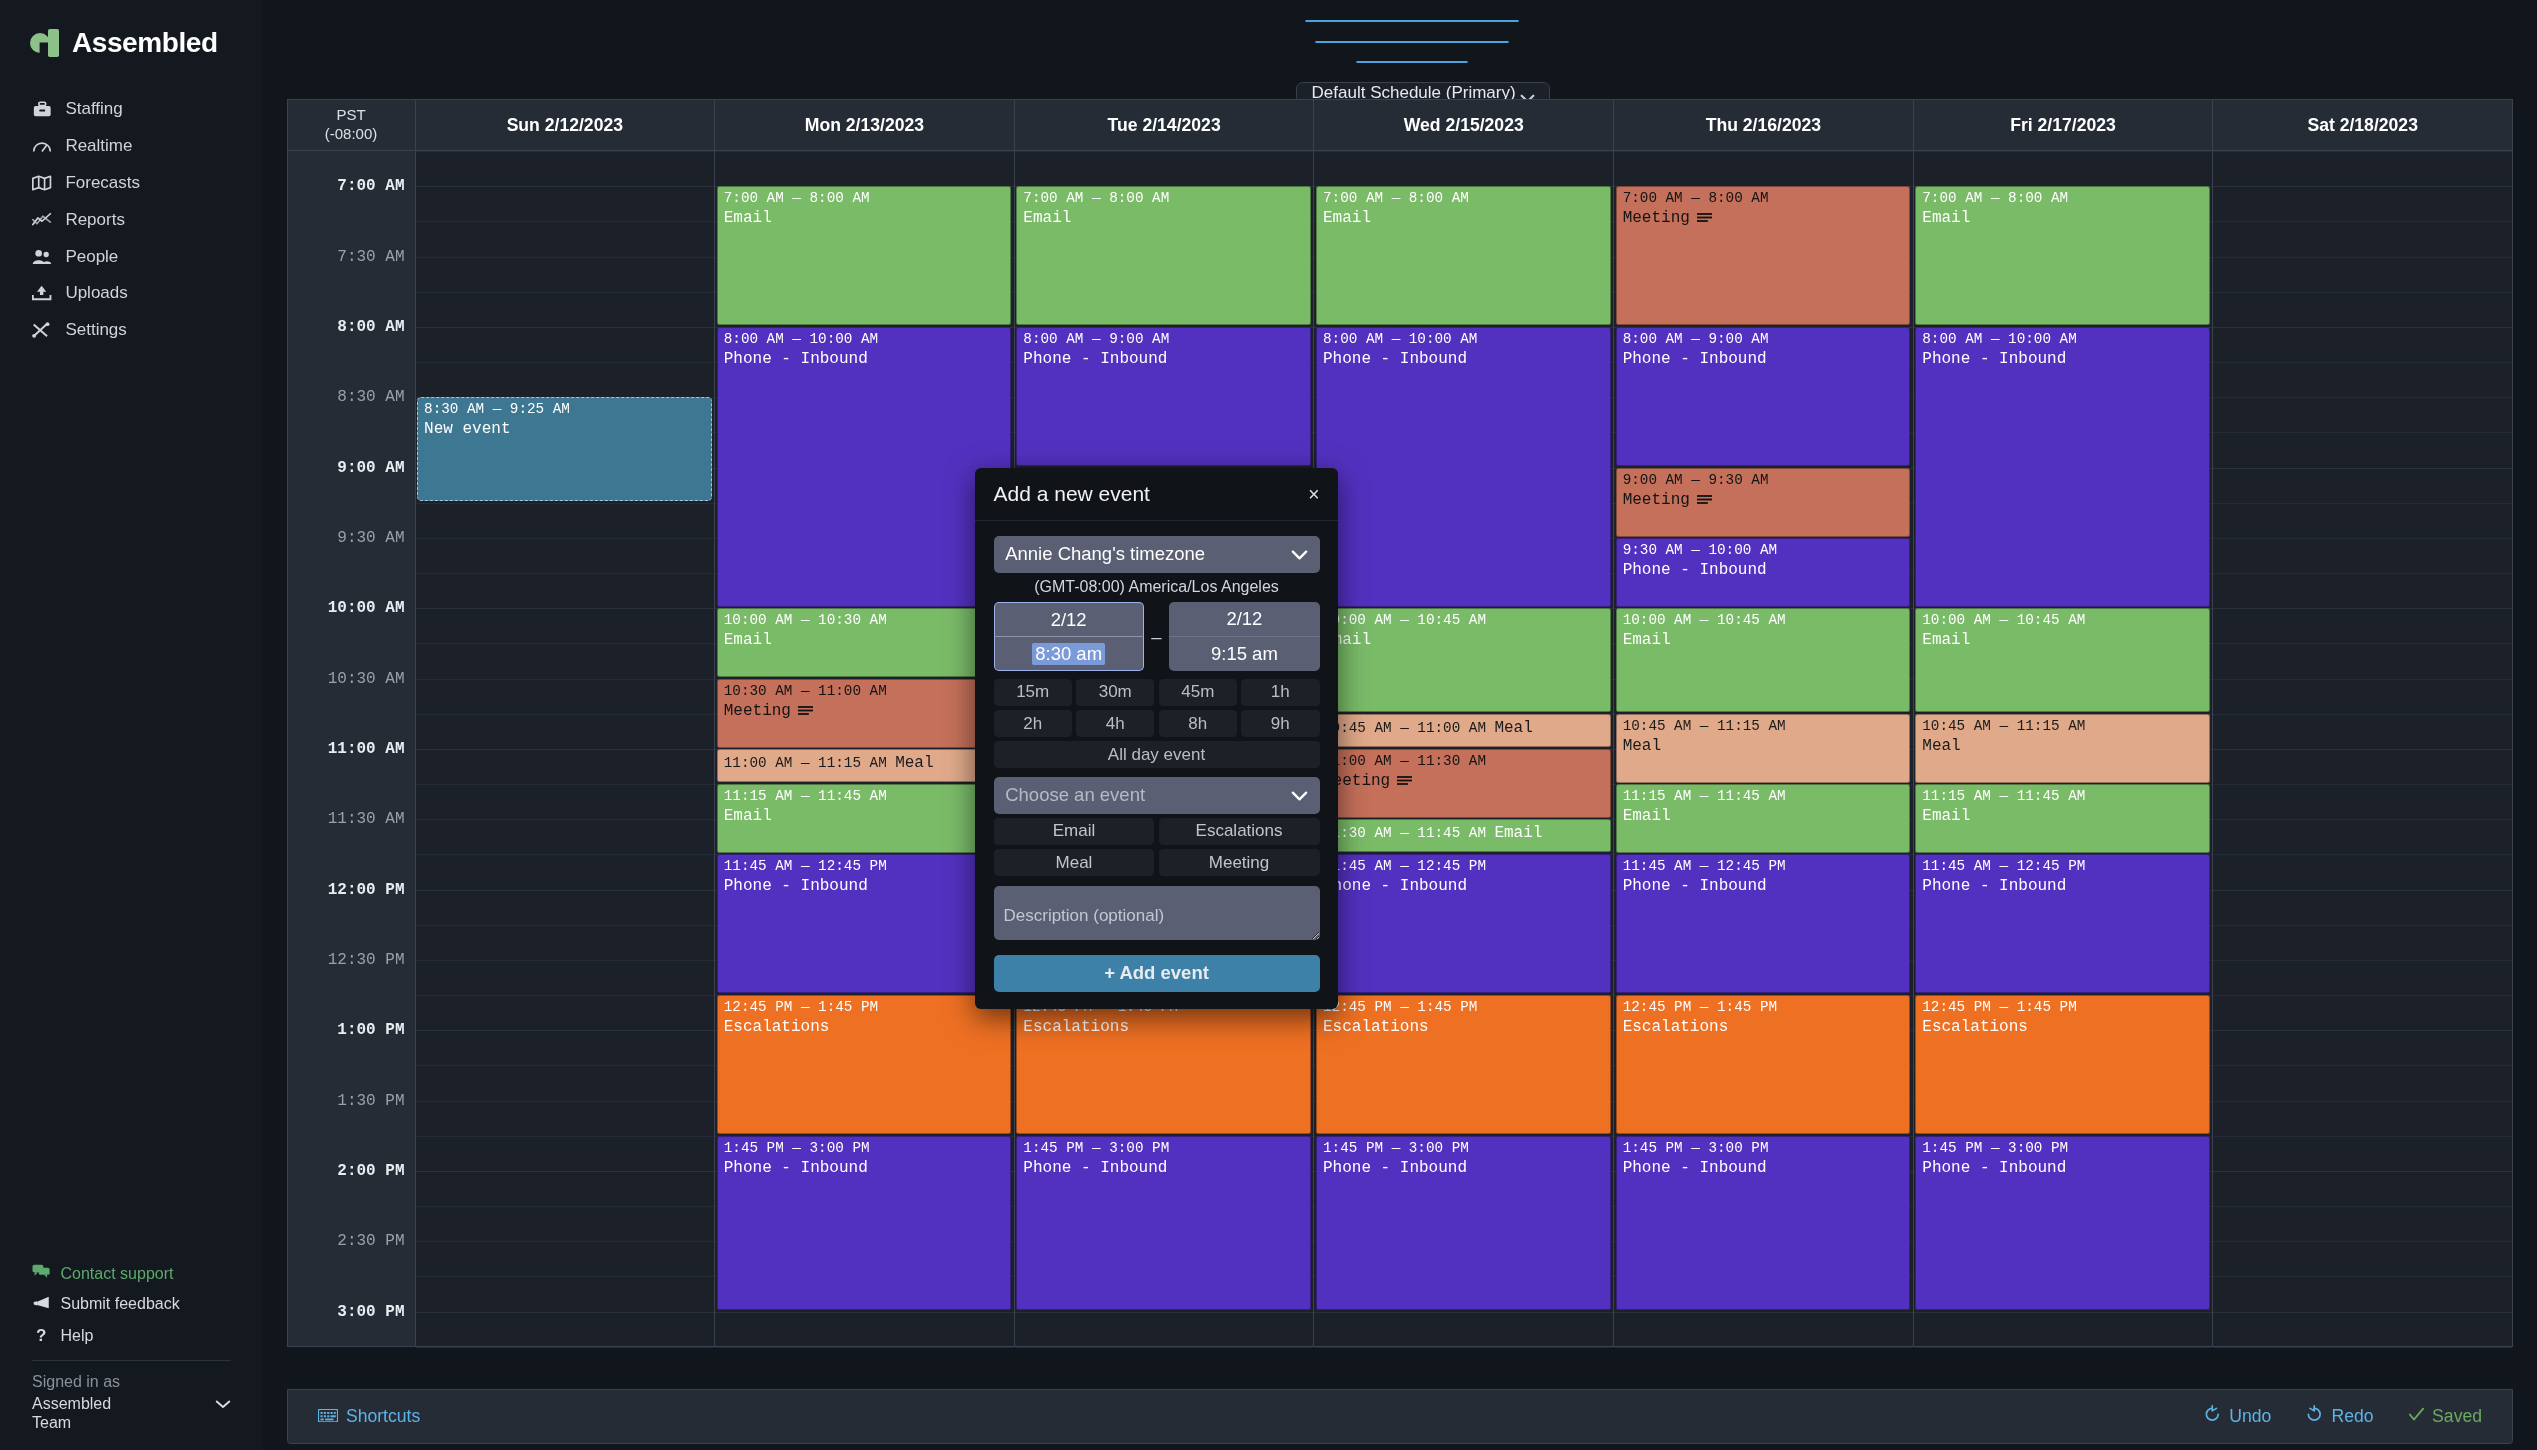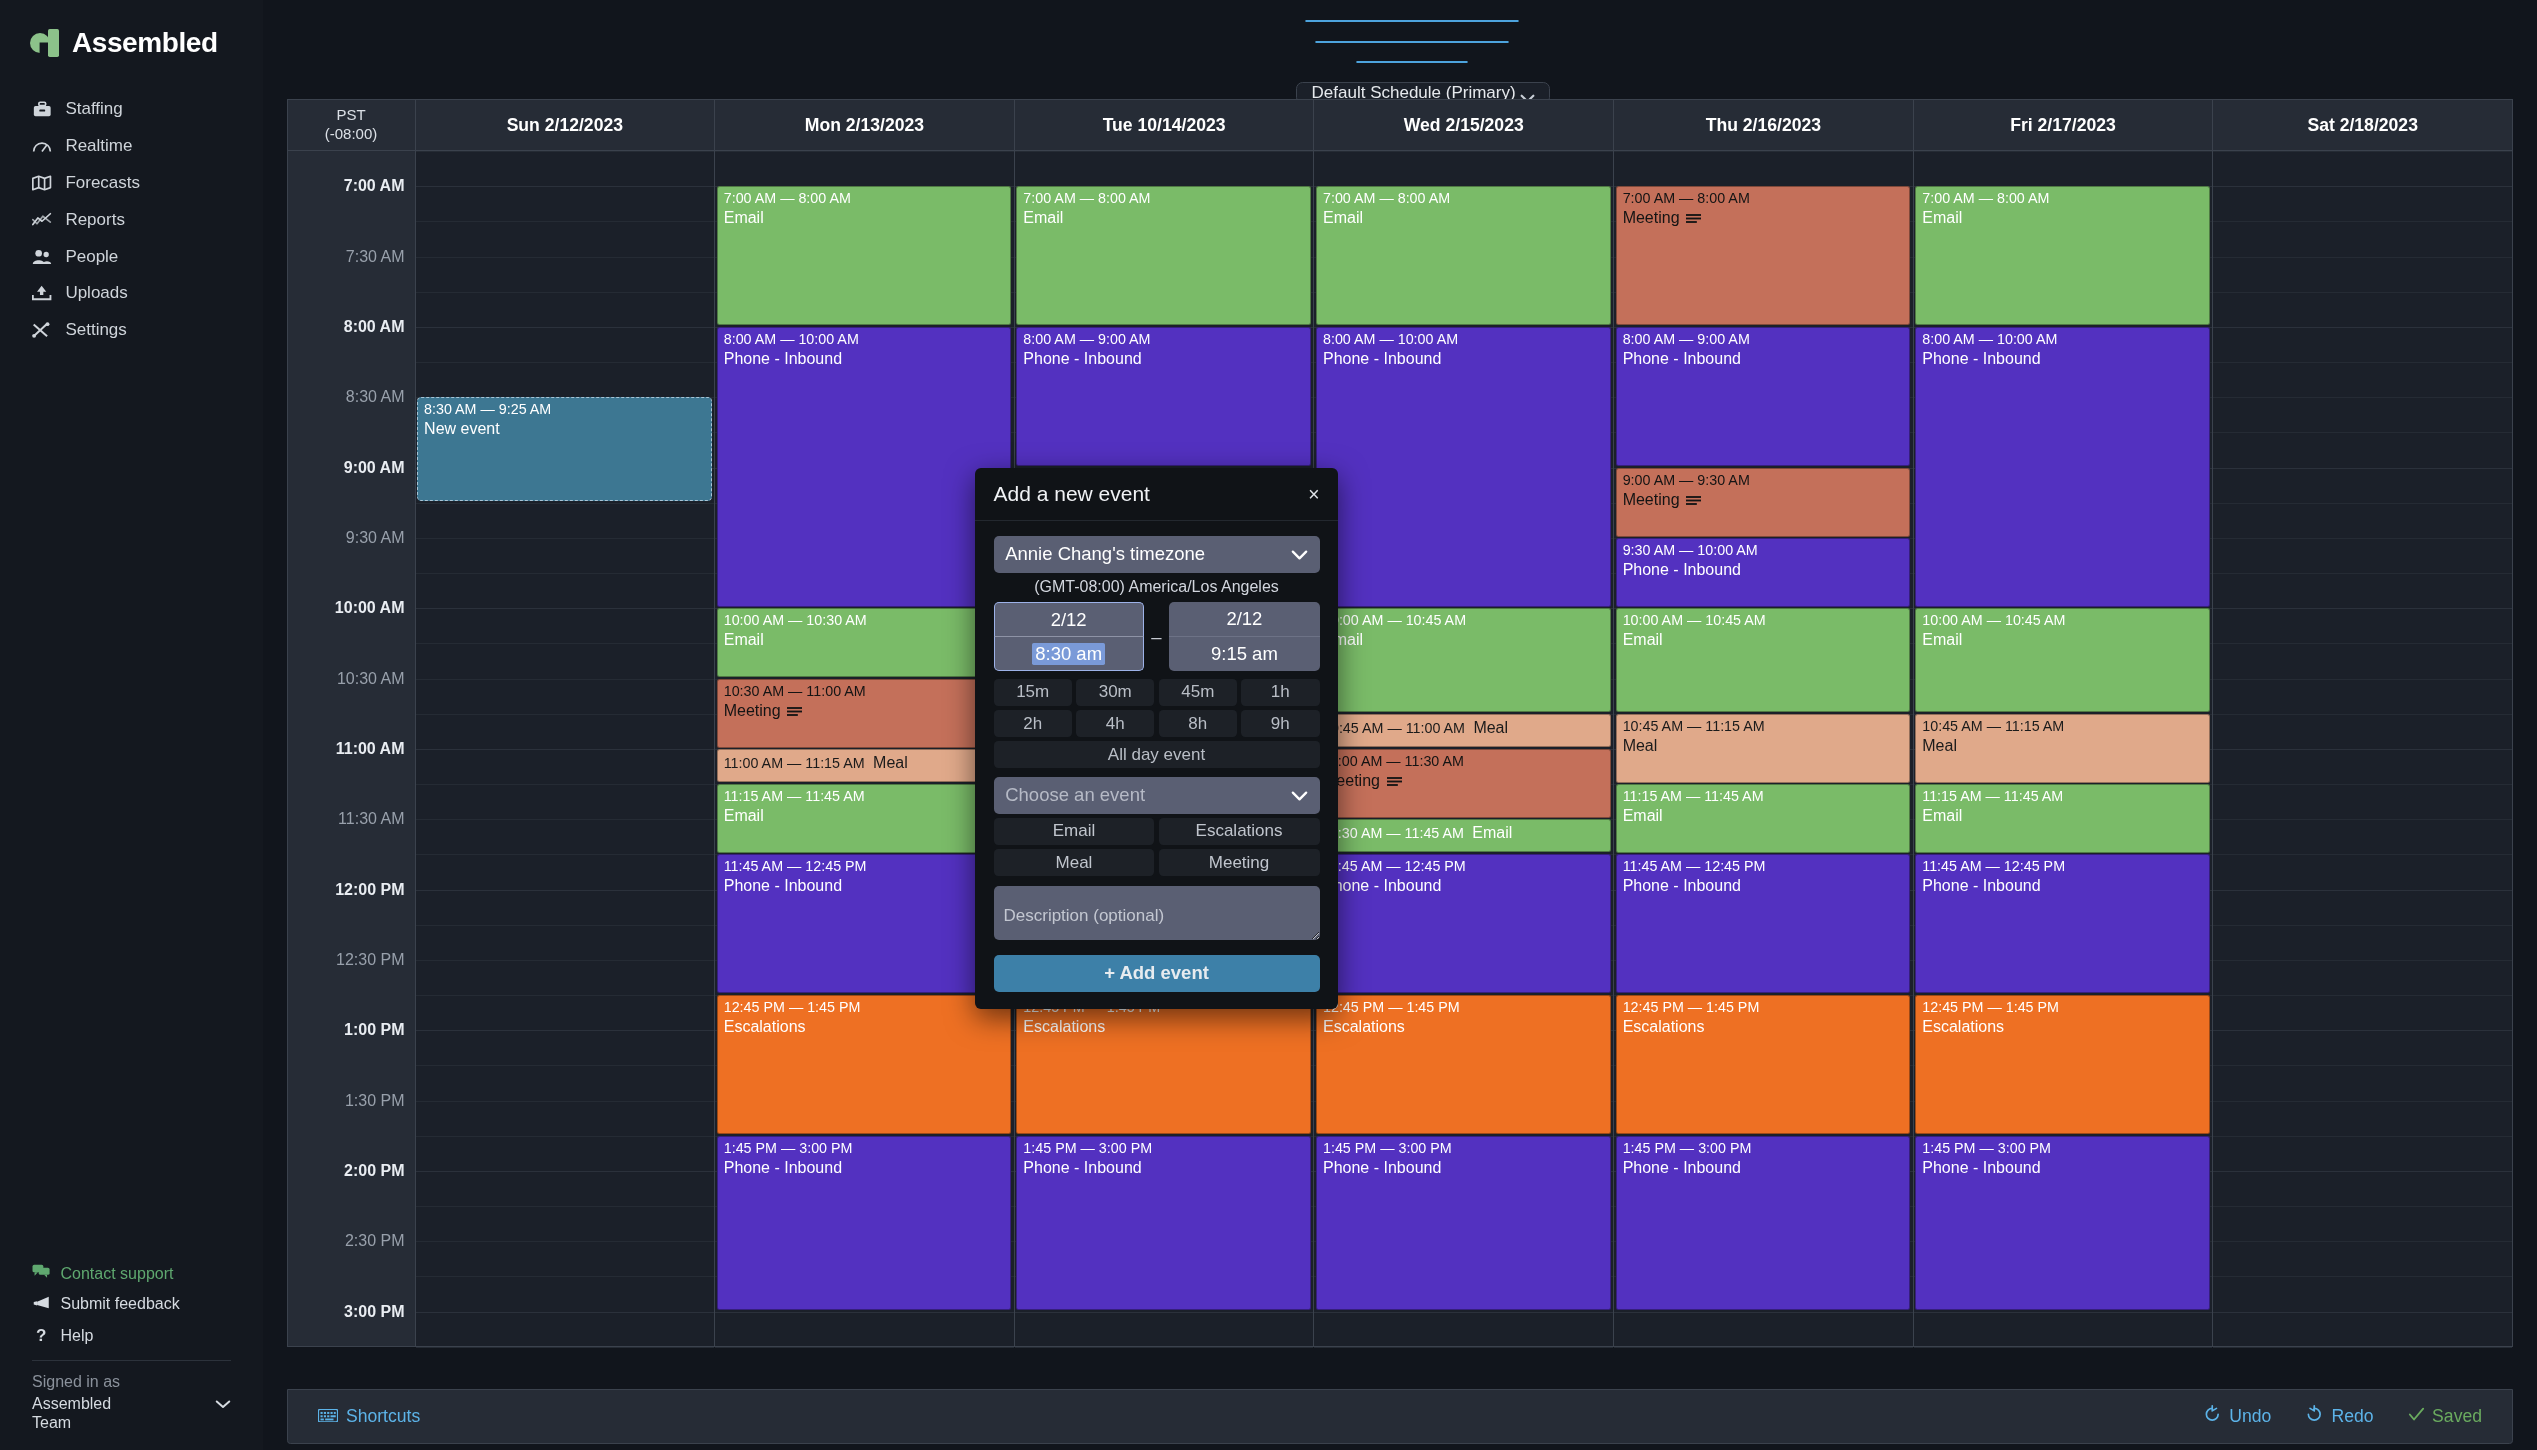"Tue 10/14/2023" div.dh { text: 10/14/2023 -> 2/14/2023 }
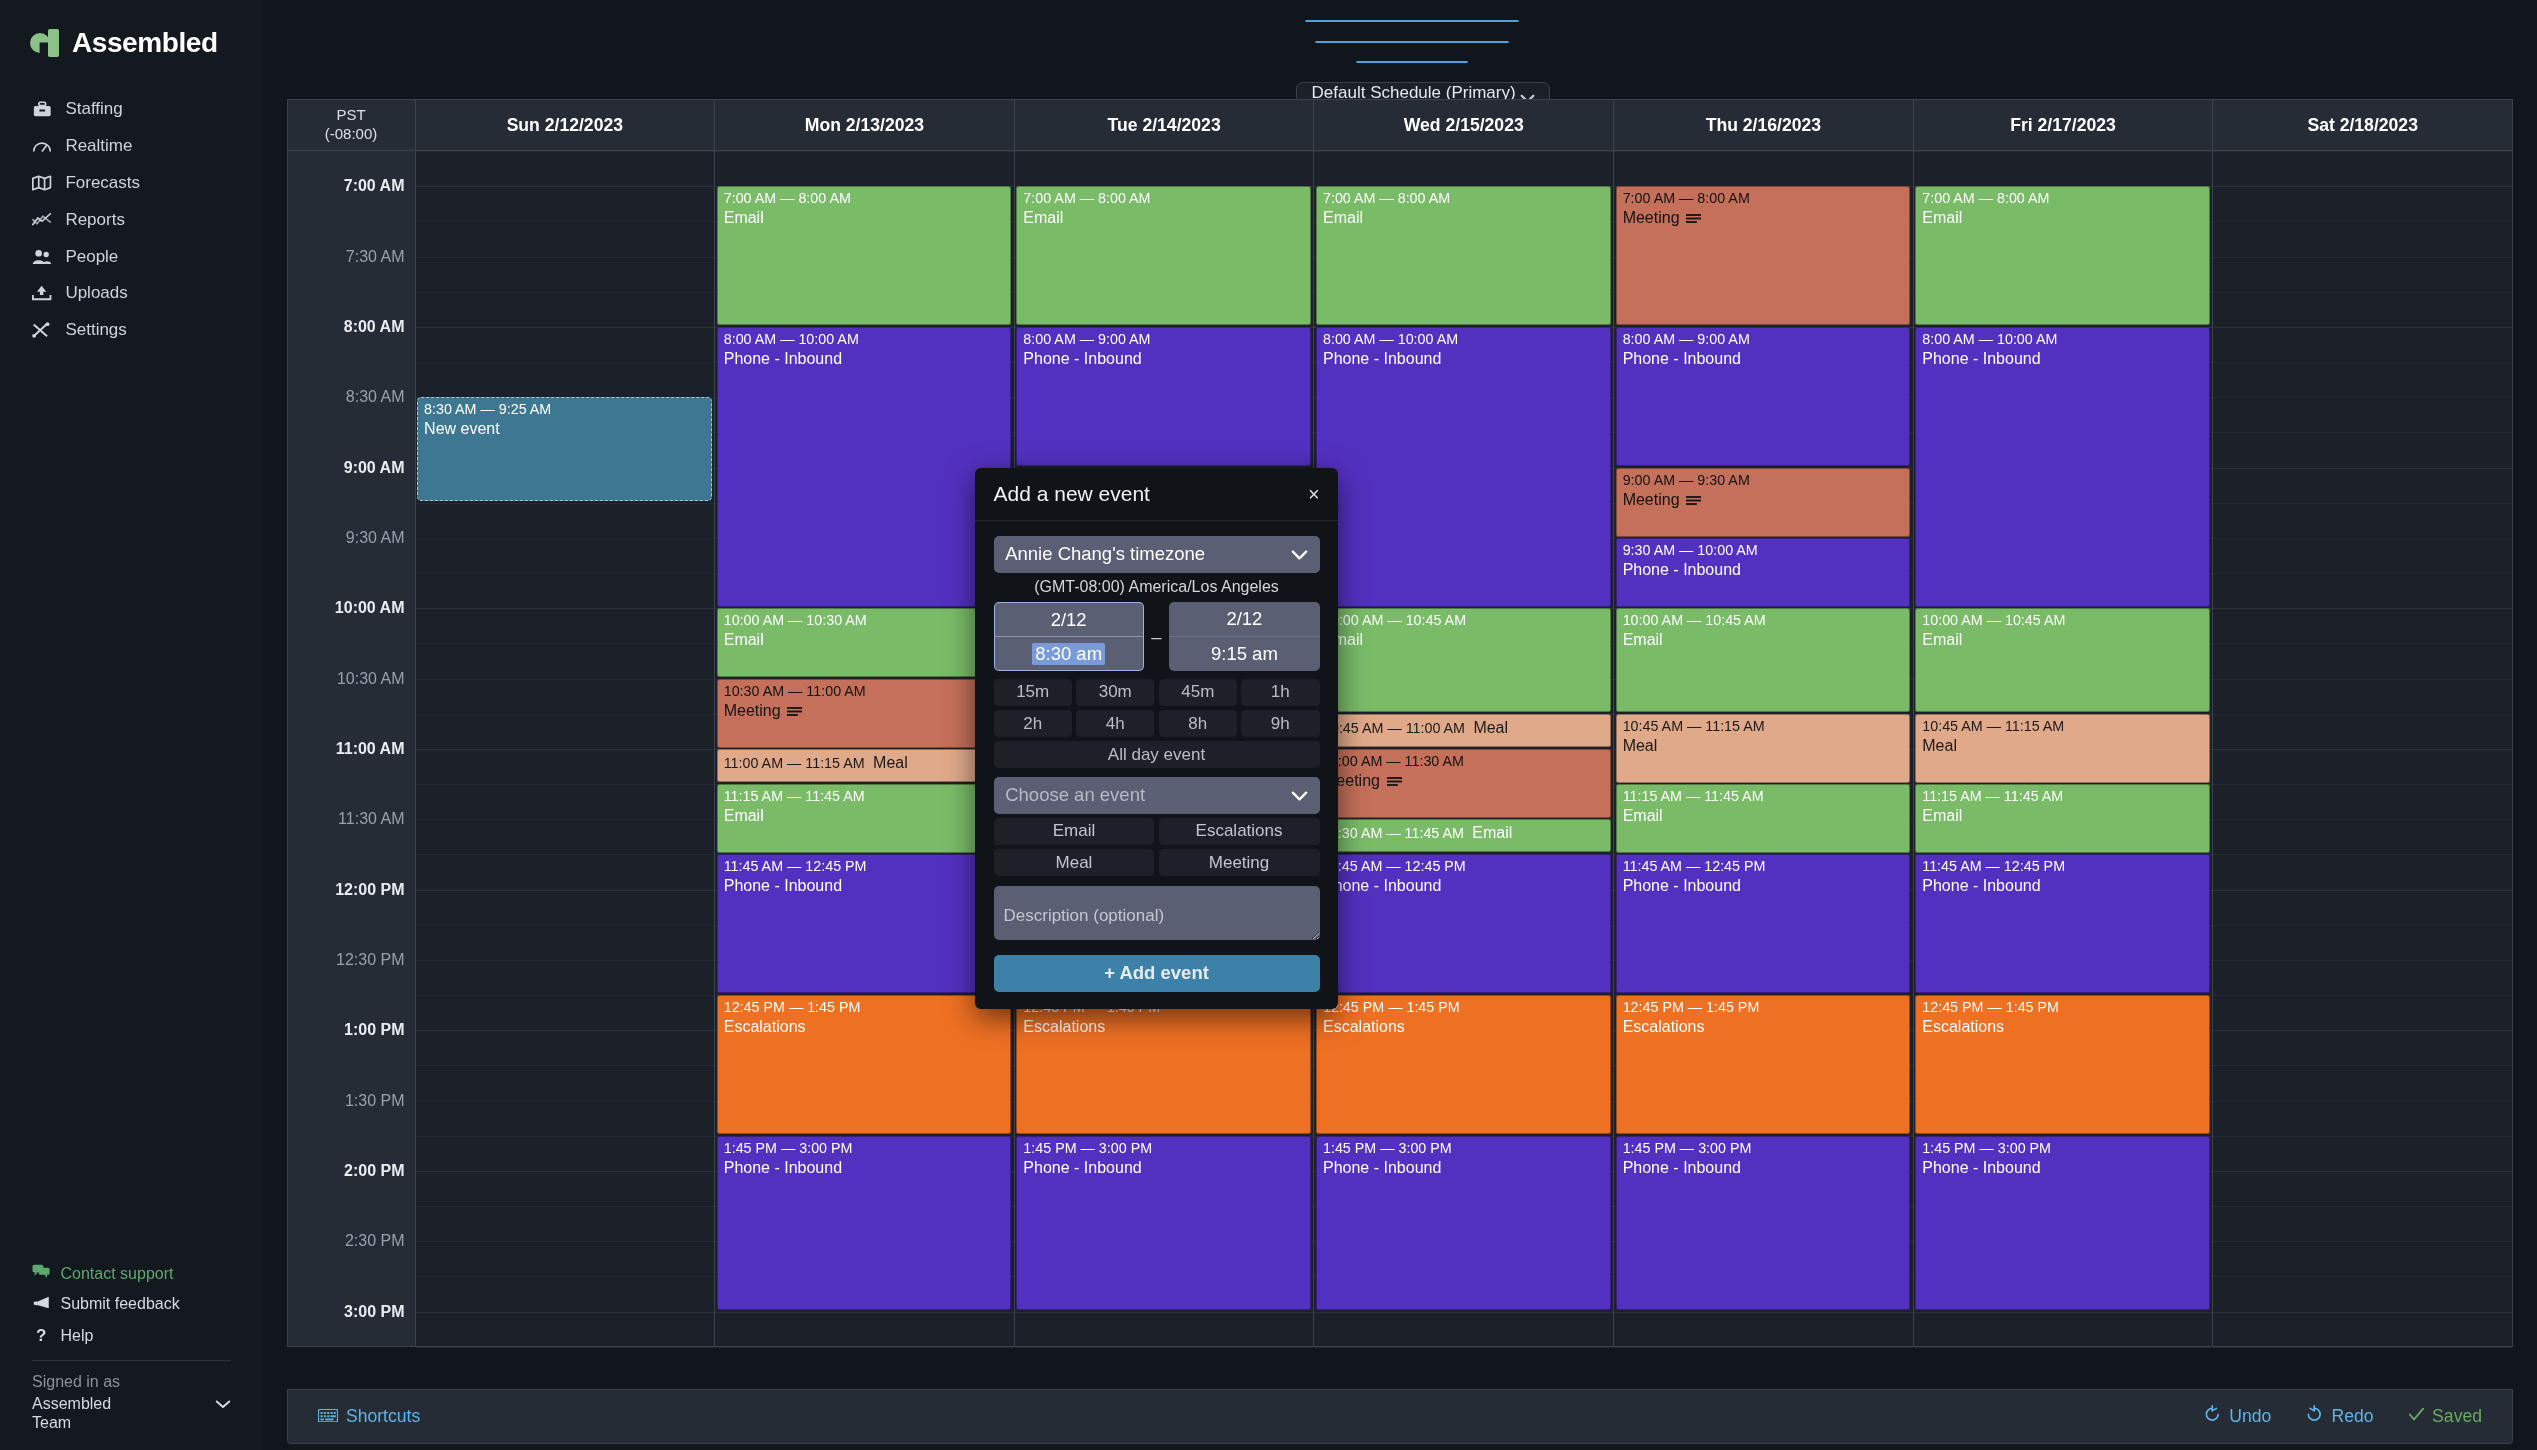"7:00 AM" .cal-body { font-family: none -> Liberation Mono, monospace }
